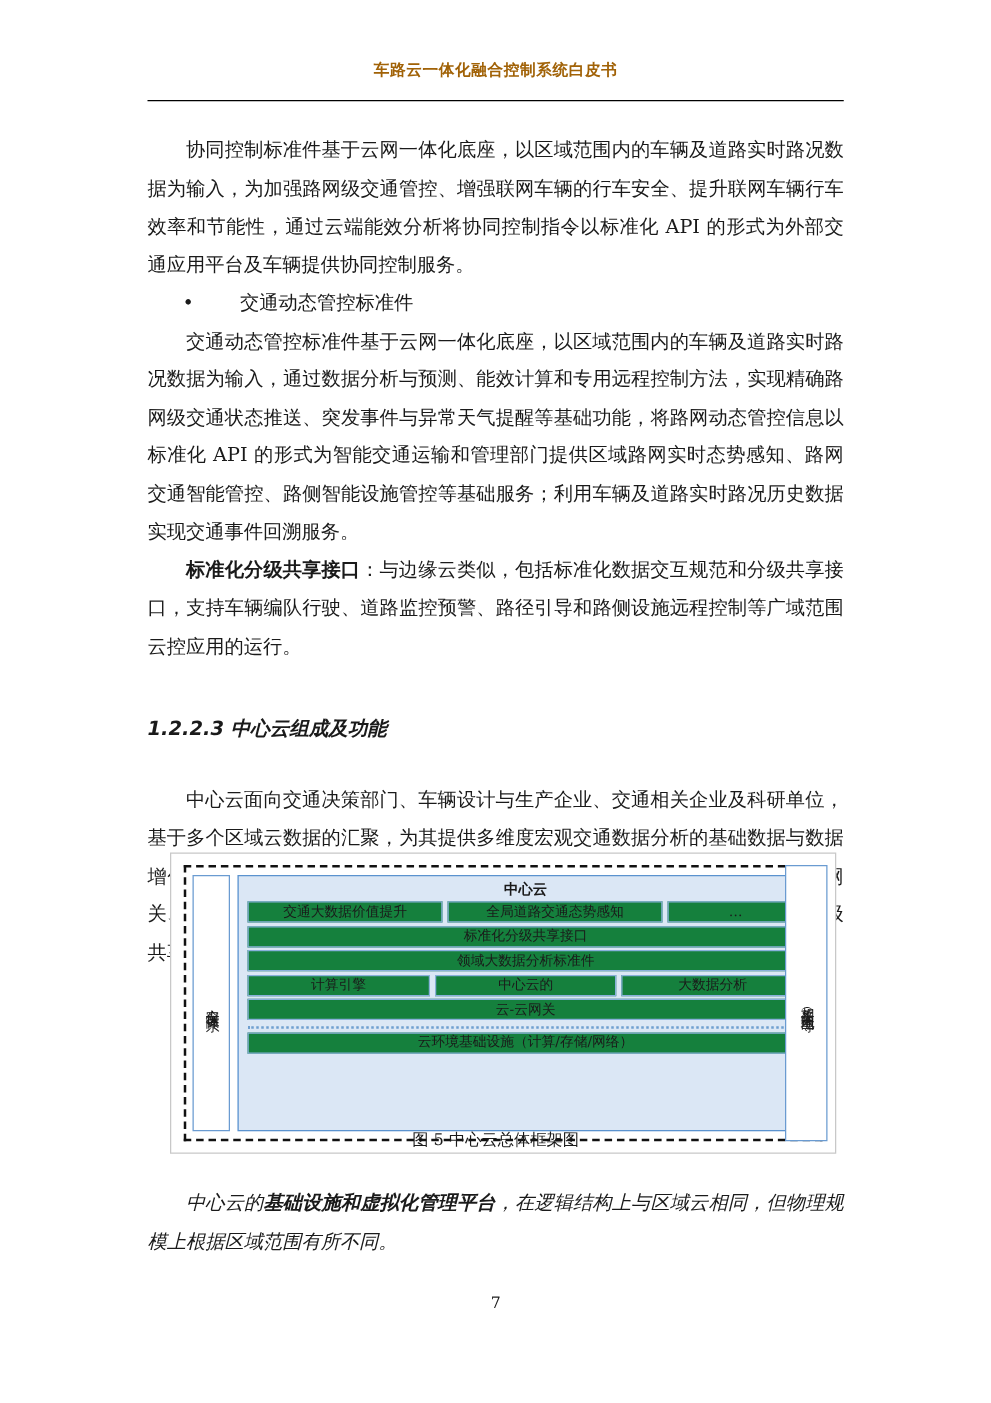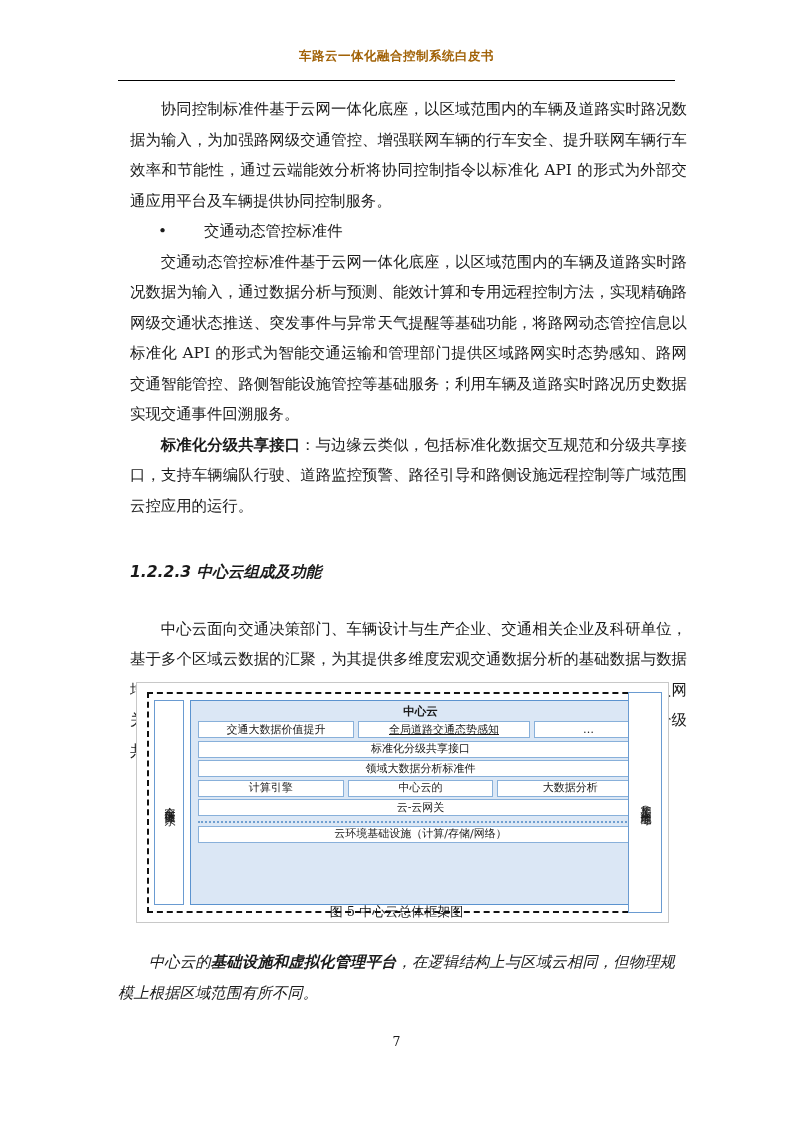"协同控制标准件基于云网一体化底座，以区域范围内的车辆及道路实时路况数据为输入，为" .body-area { margin-left: 12px -> none; top: 94px -> 105px }
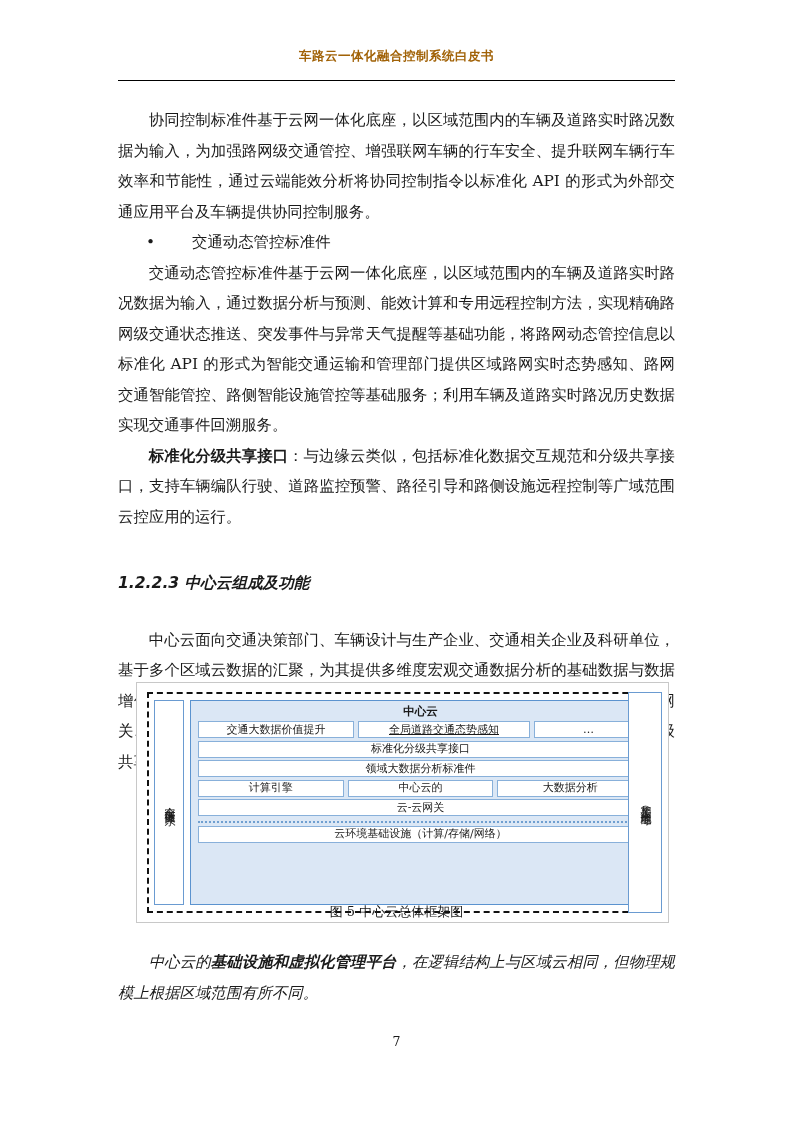"交通大数据价值提升" .cell { background: #ffffff -> #15803d }
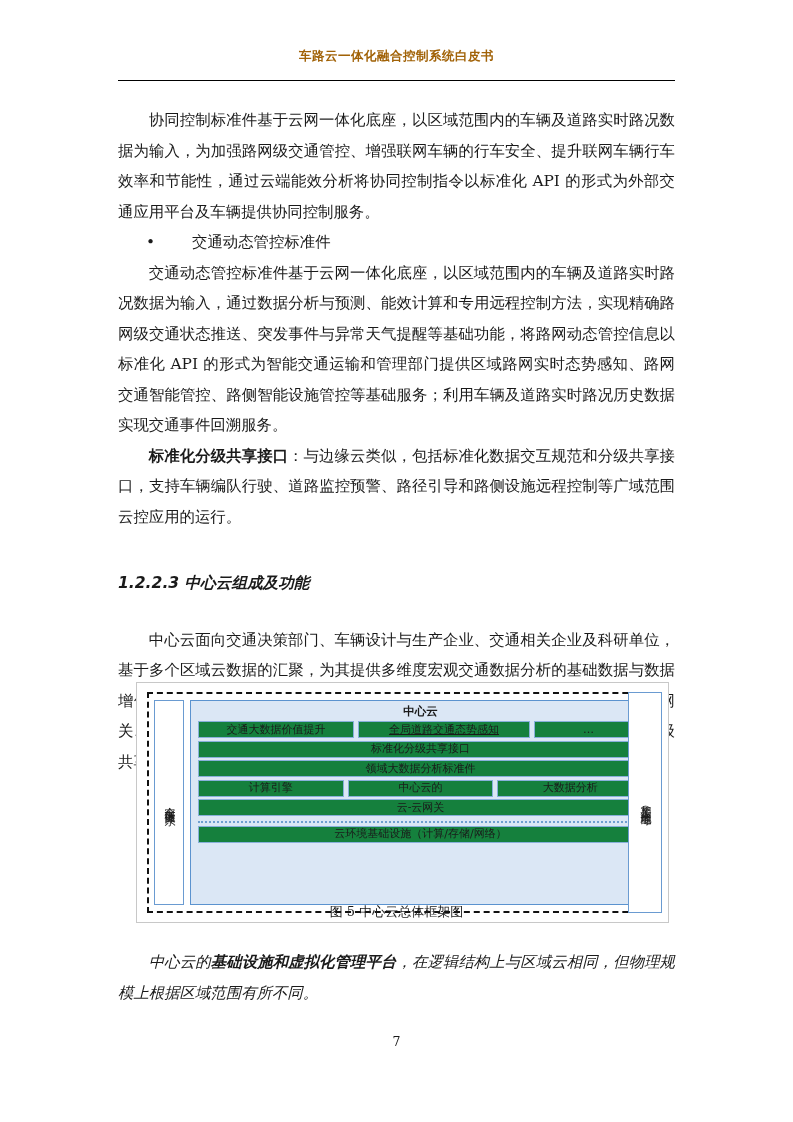"全局道路交通态势感知" .cell.w-apps-2 { text-decoration: underline -> none }
